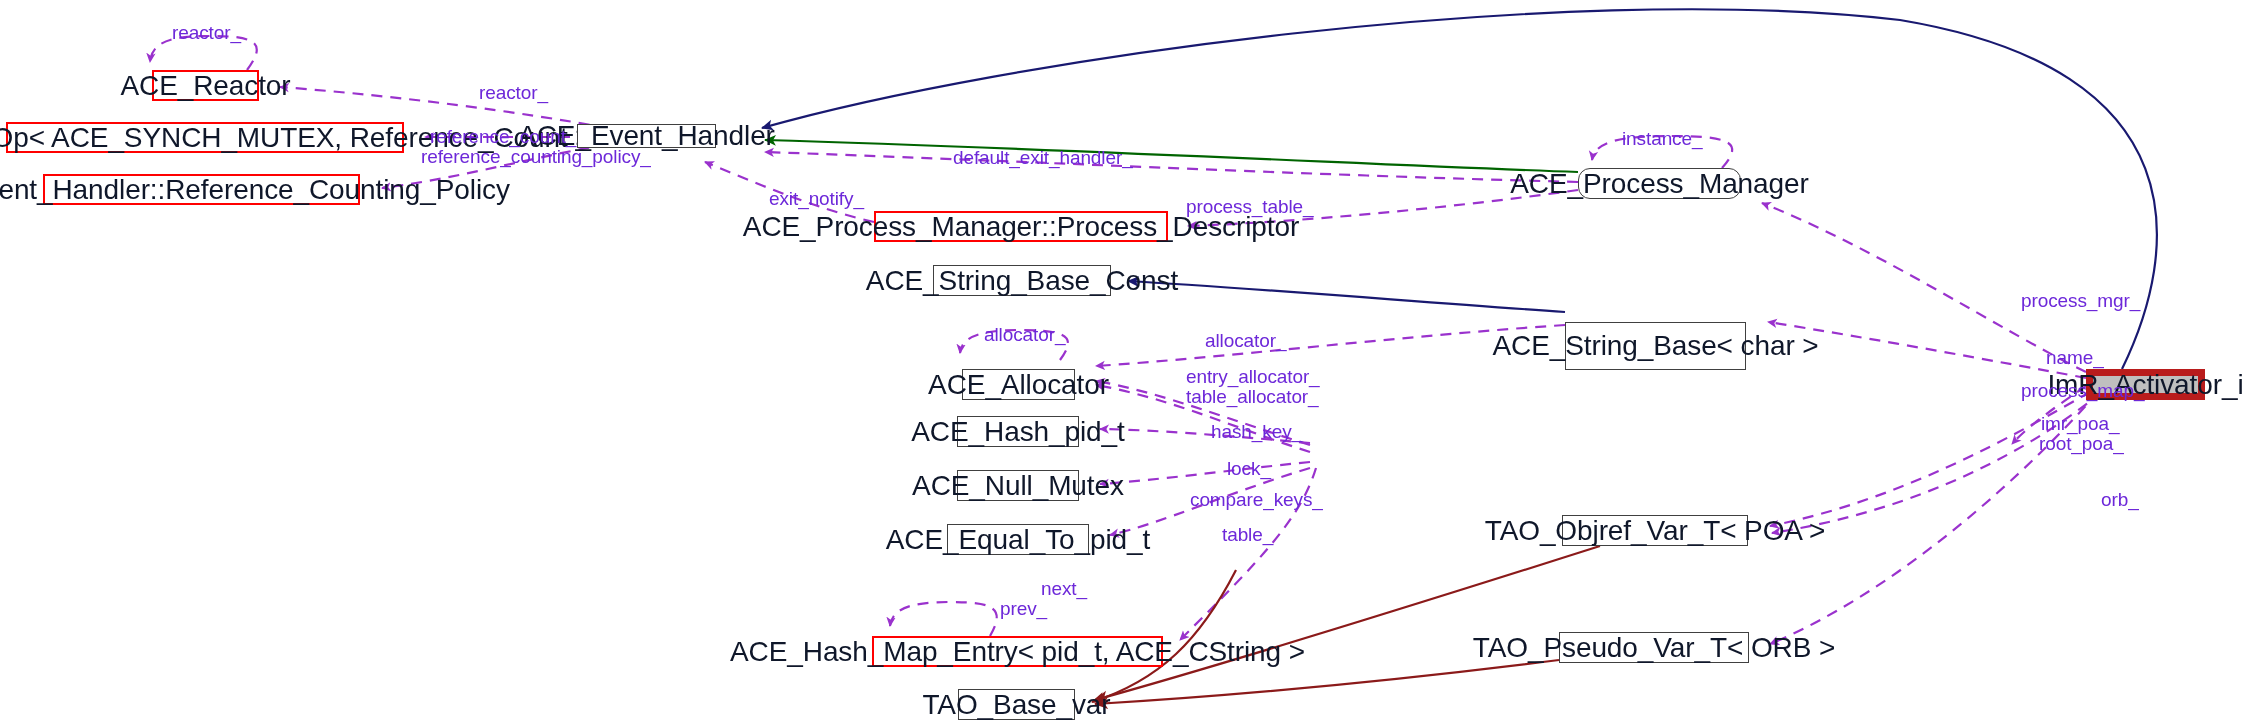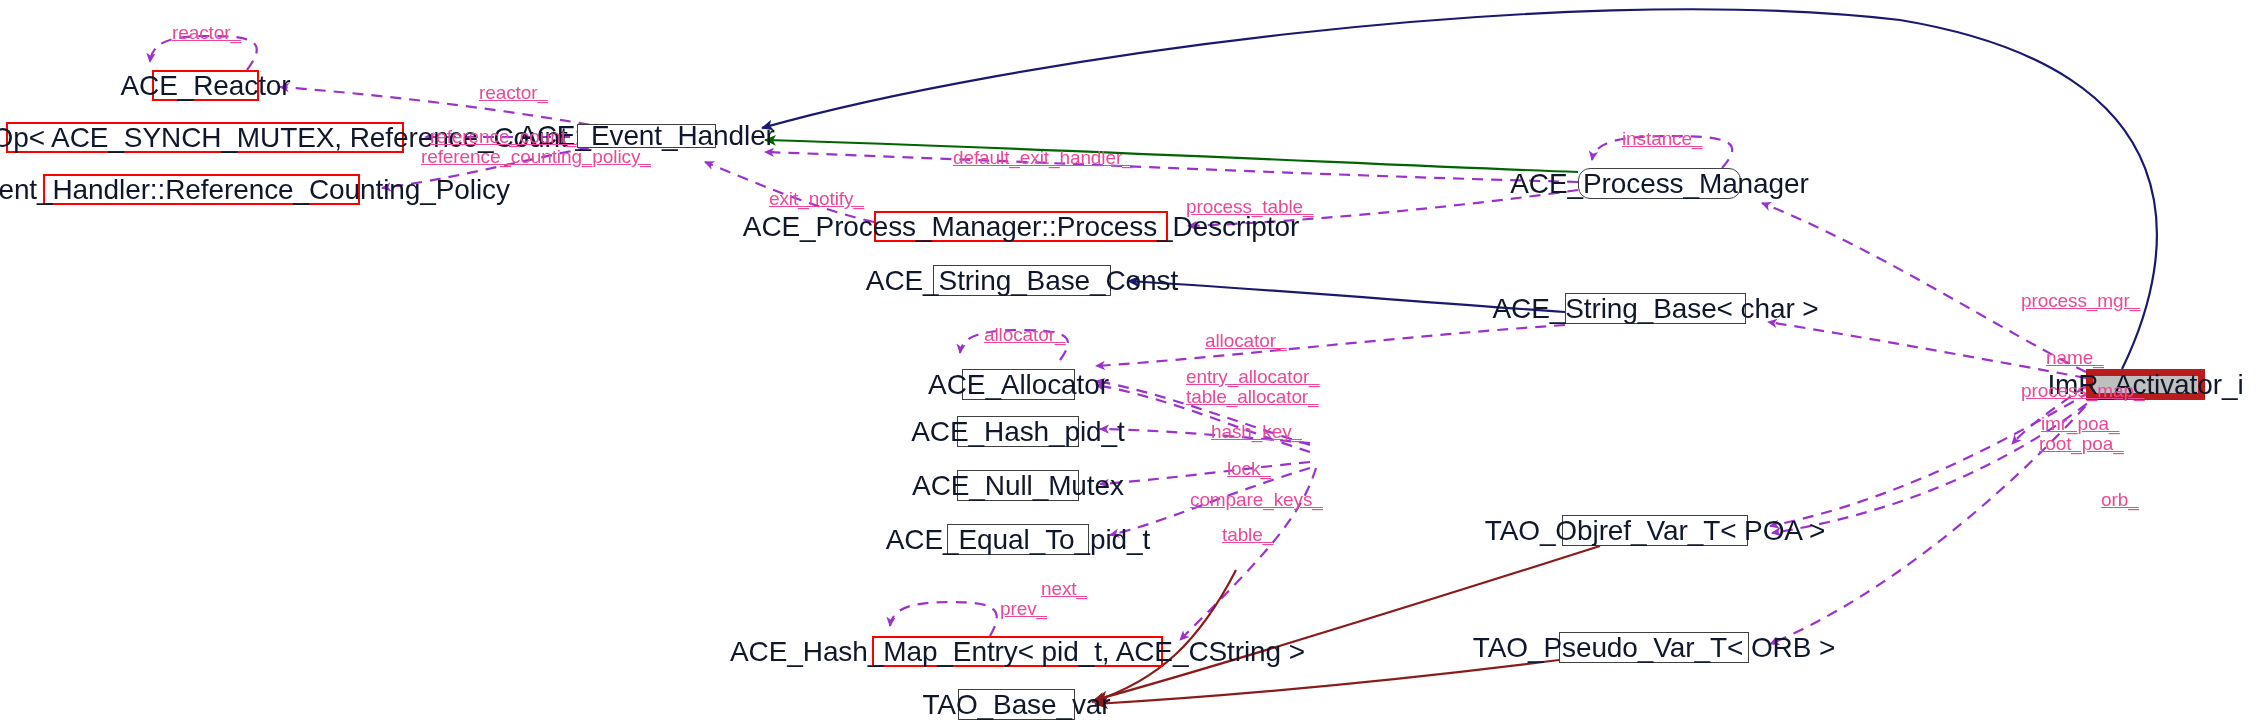"reactor_" .edge-label { color: #ec4899 -> #6d28d9; text-decoration: underline -> none }
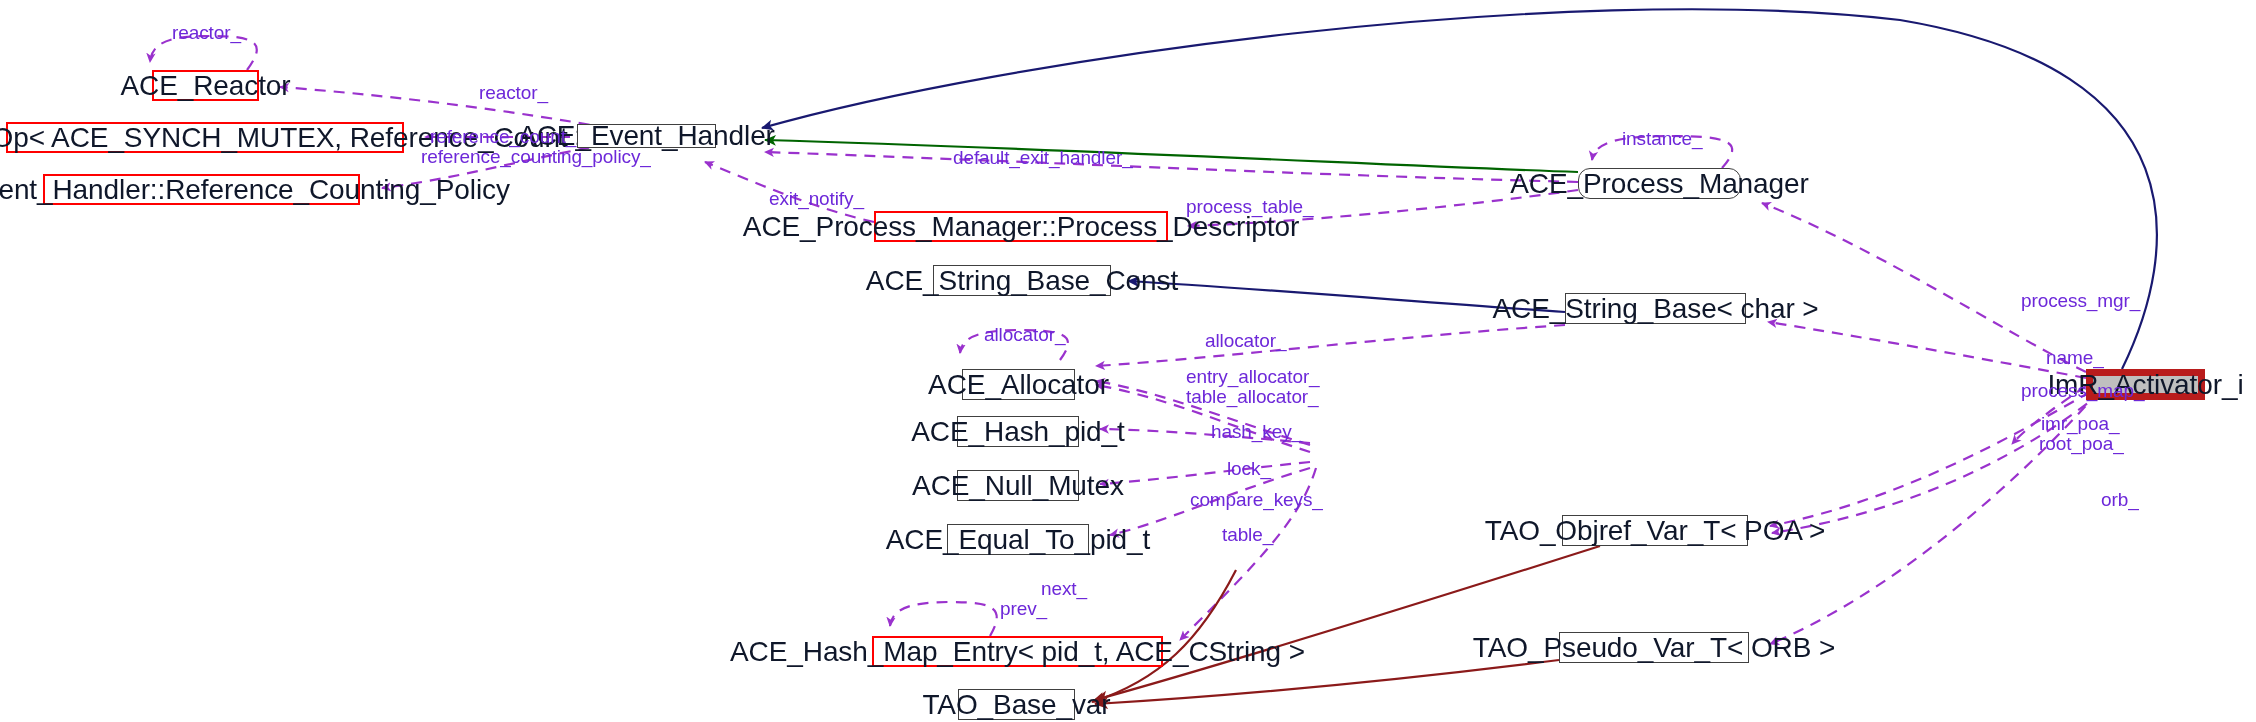"ACE_String_Base< char >" div.node { height: 31px -> 48px; top: 293px -> 322px }
